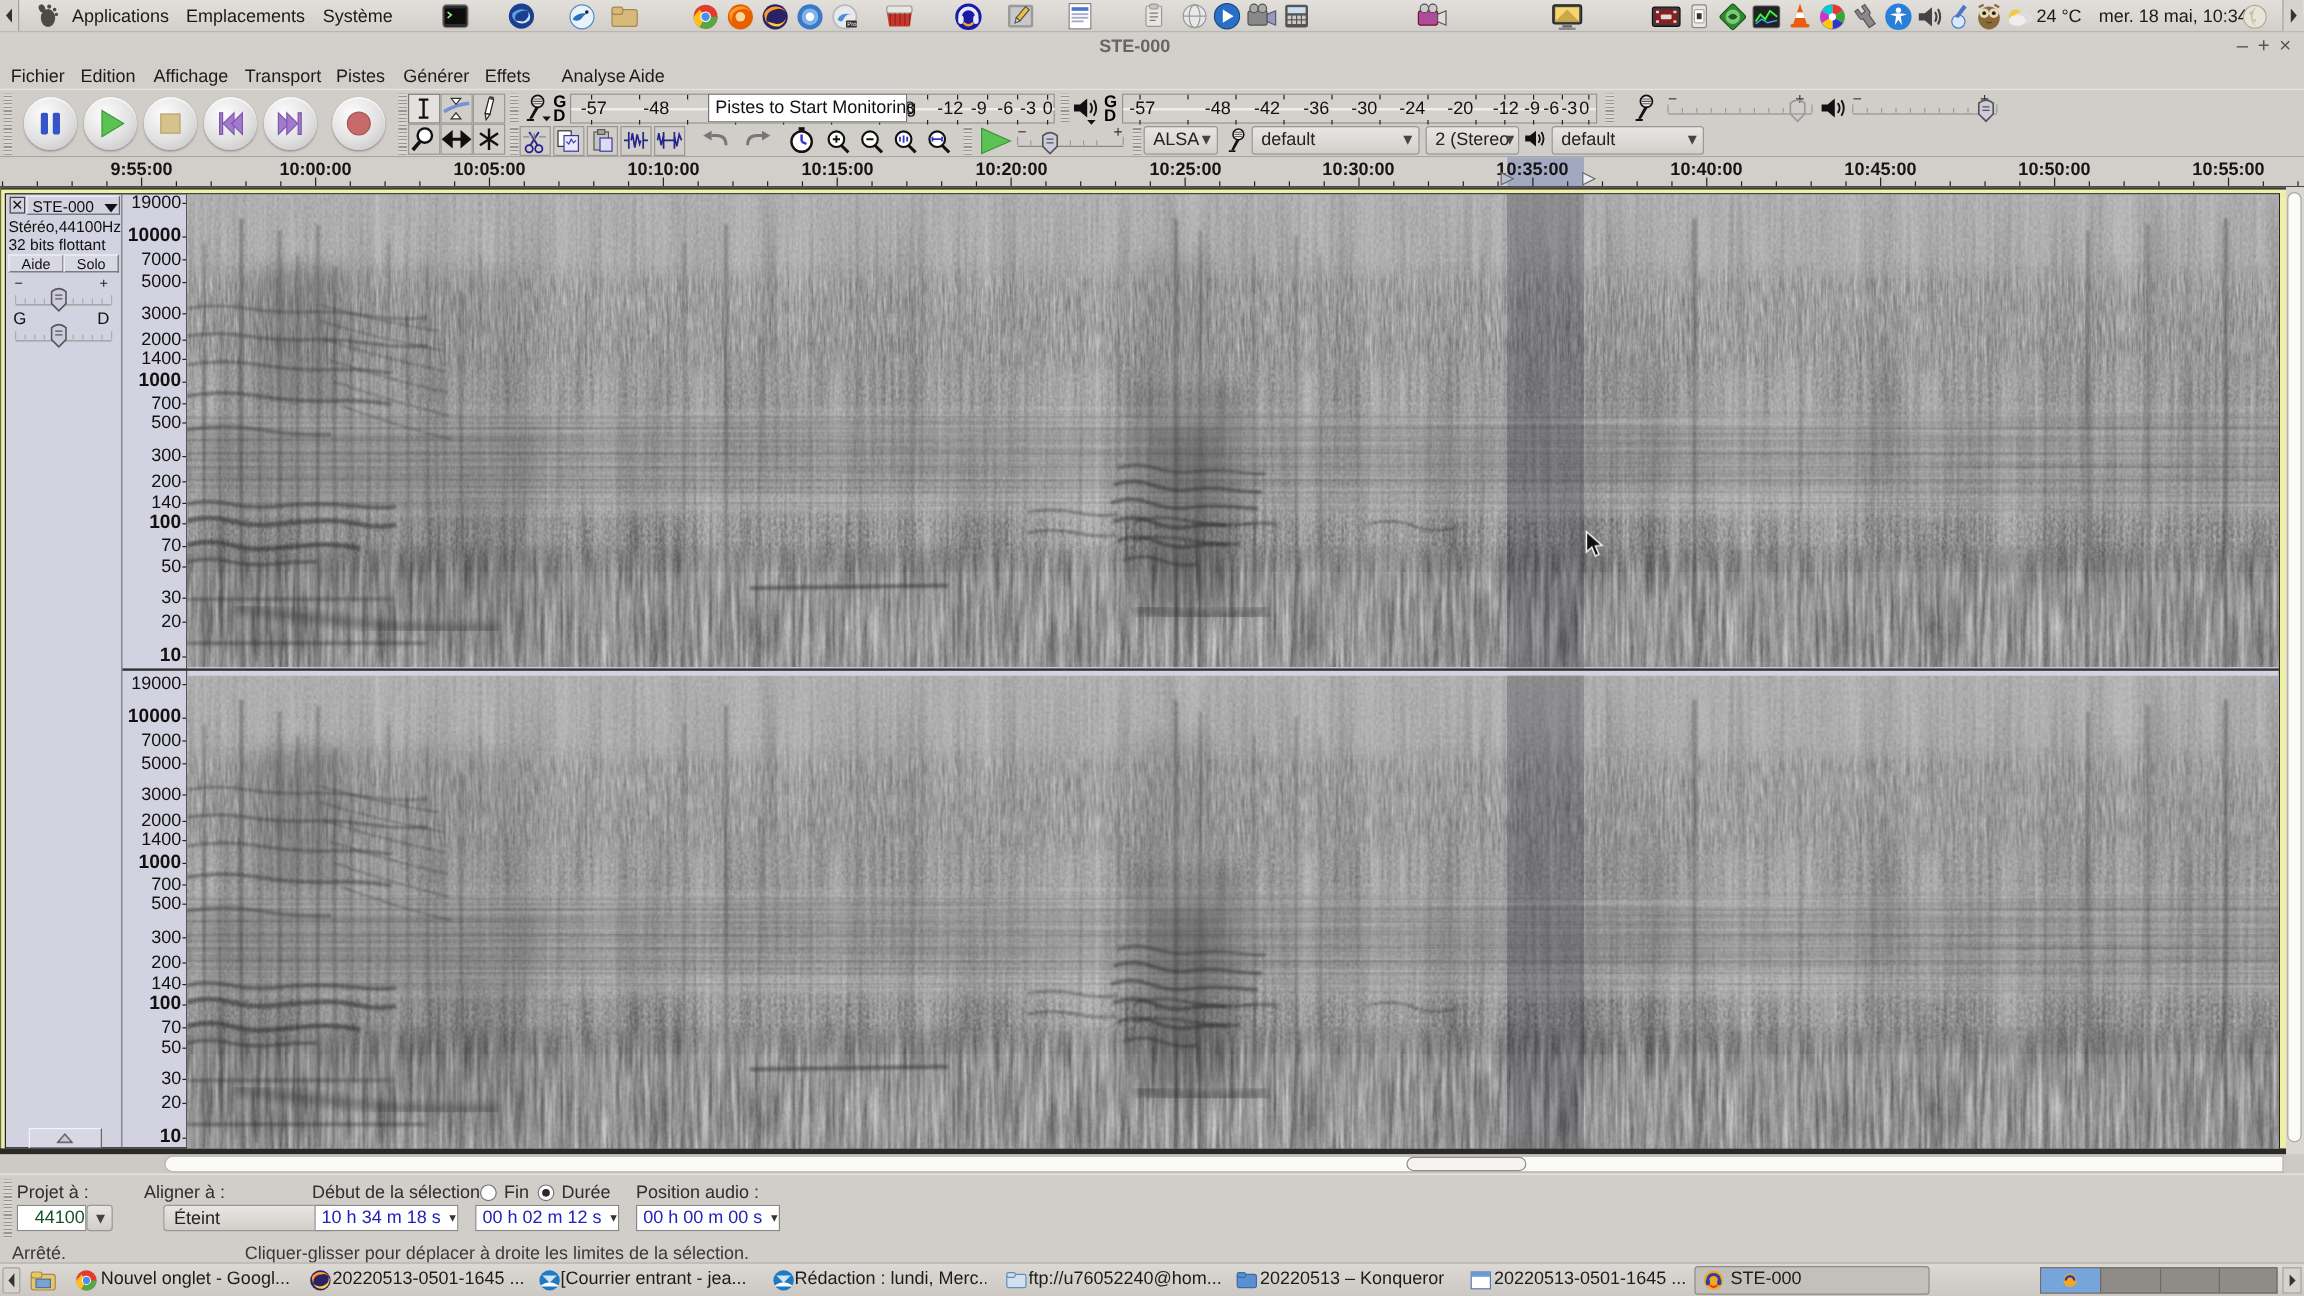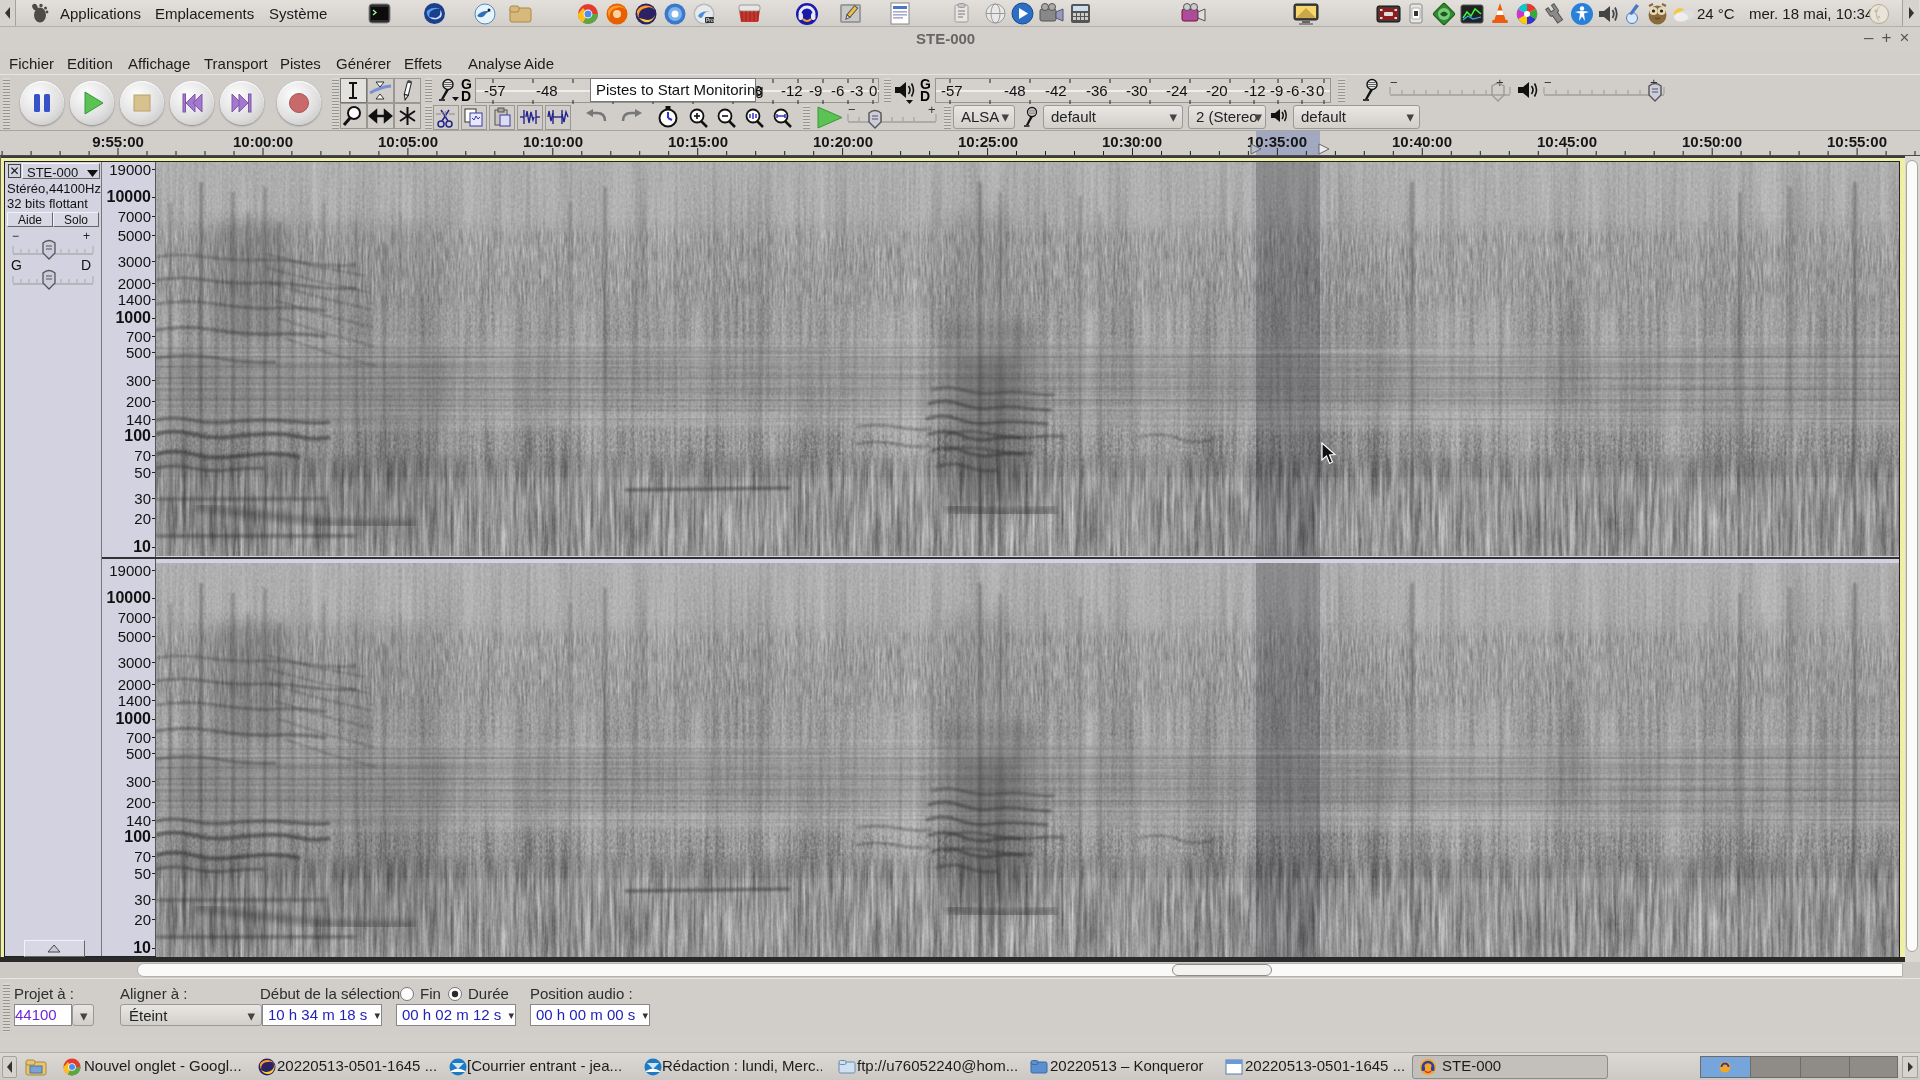"44100" span { color: #6d28d9 -> #14532d; left: 0 -> 14px }
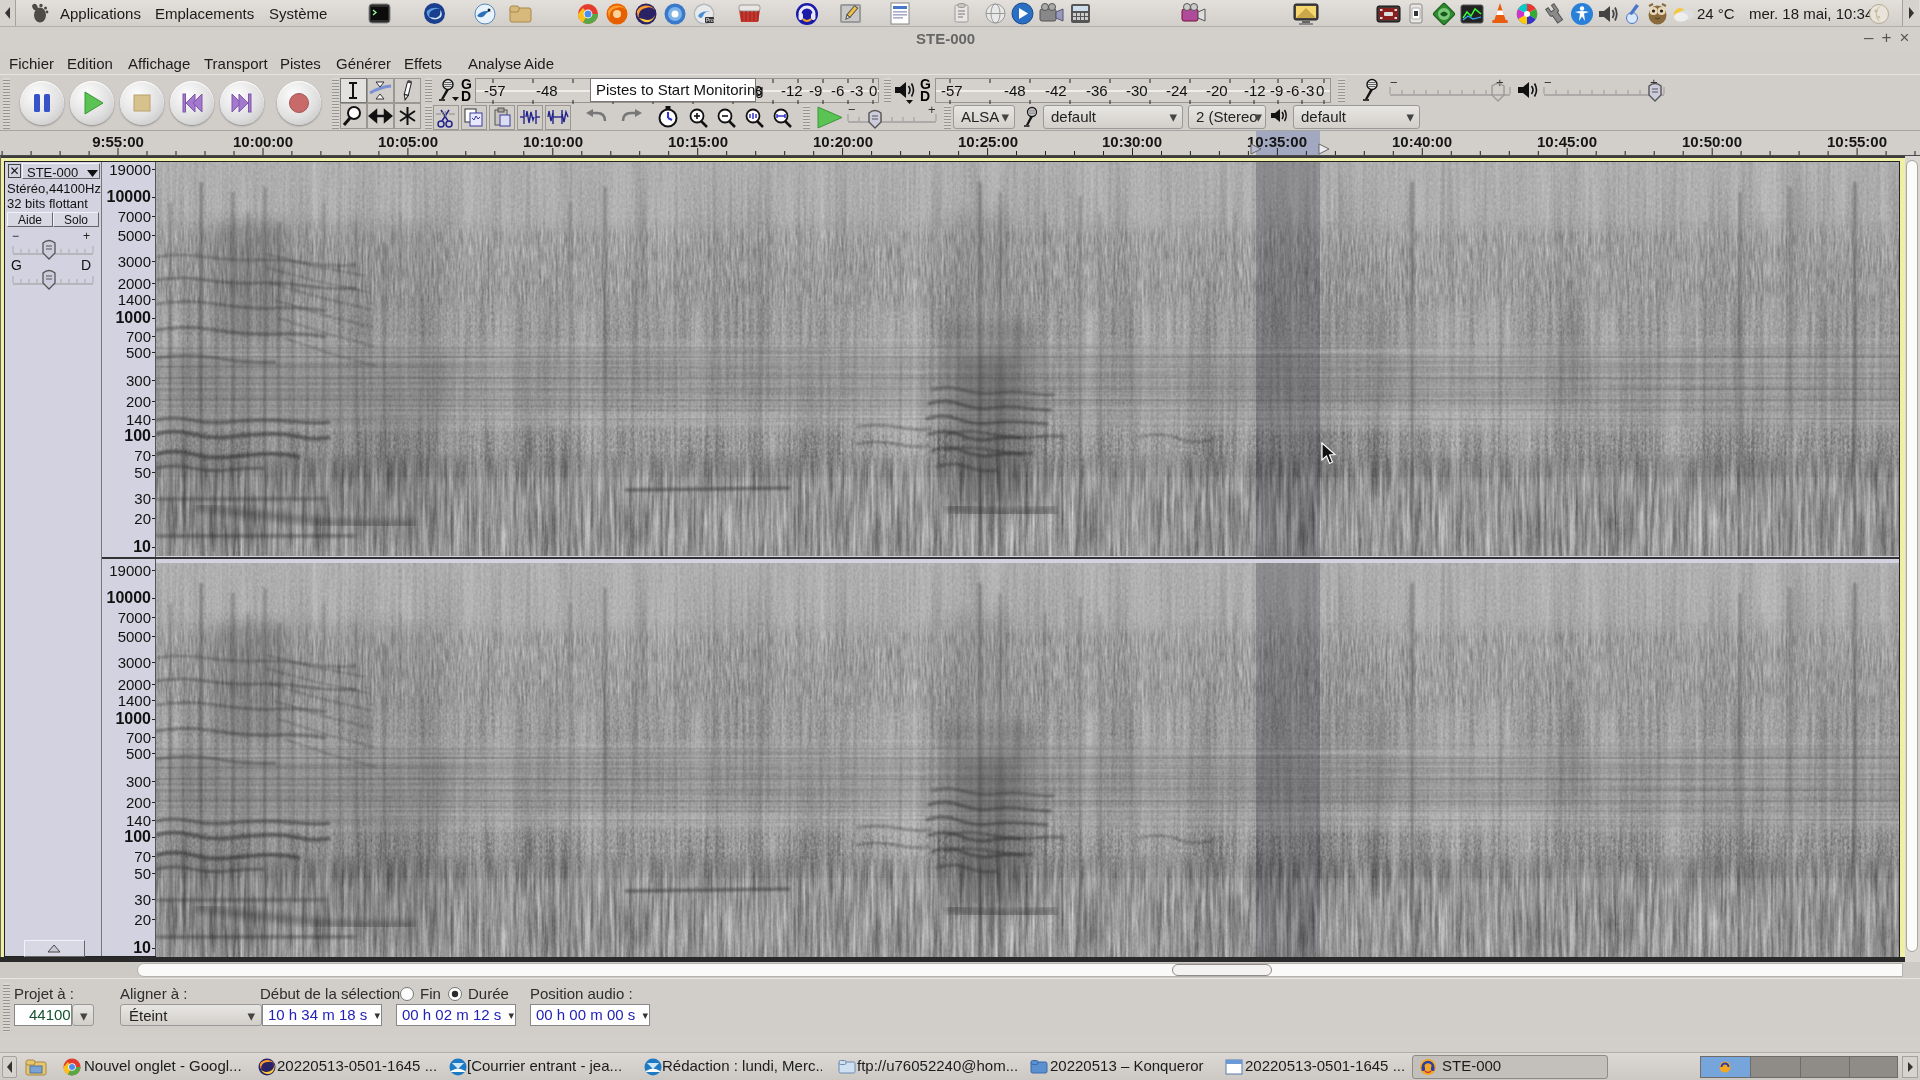"Éteint" div.combo { left: 120px -> 136px }
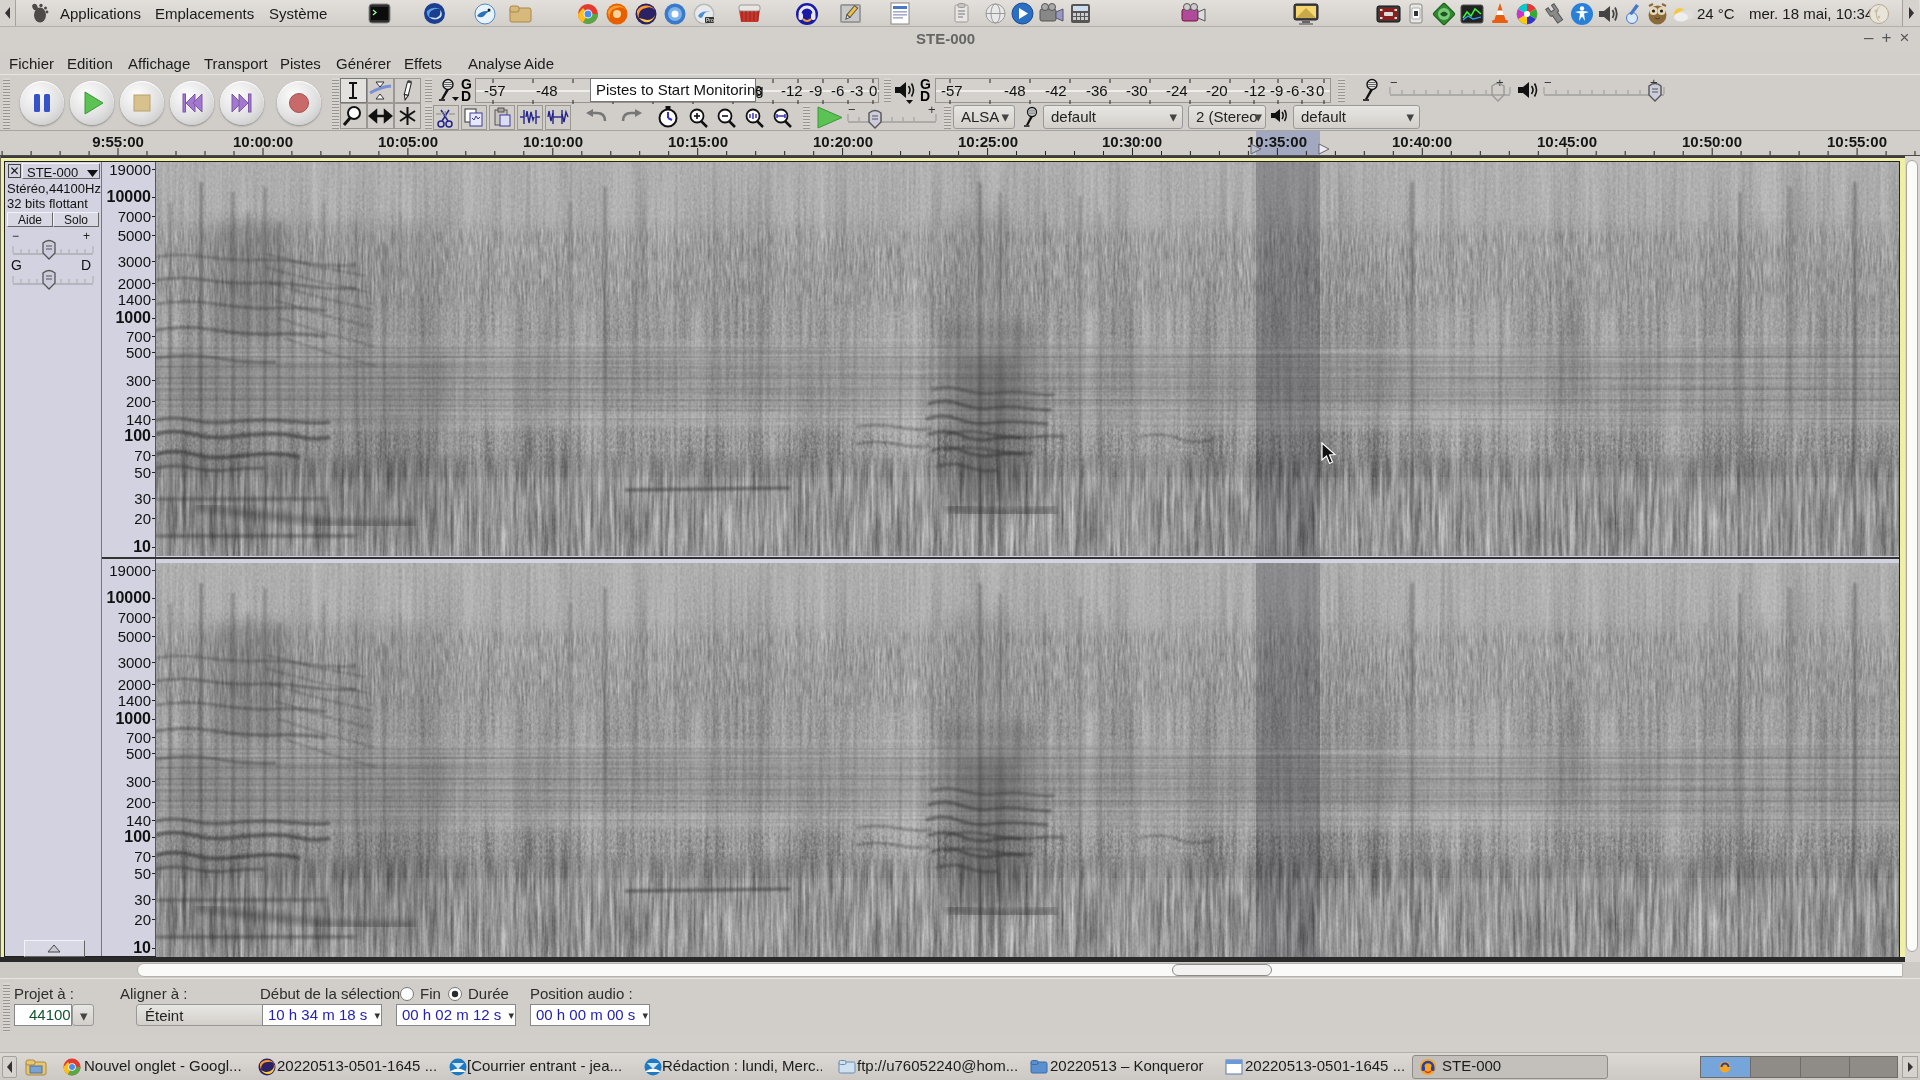"Arrêté." div.abs { html: none -> <div> <span>Arrêté.</span> <span>Cliquer-glisser pour déplacer à droite les limites de la sélection.</span> </div> }
